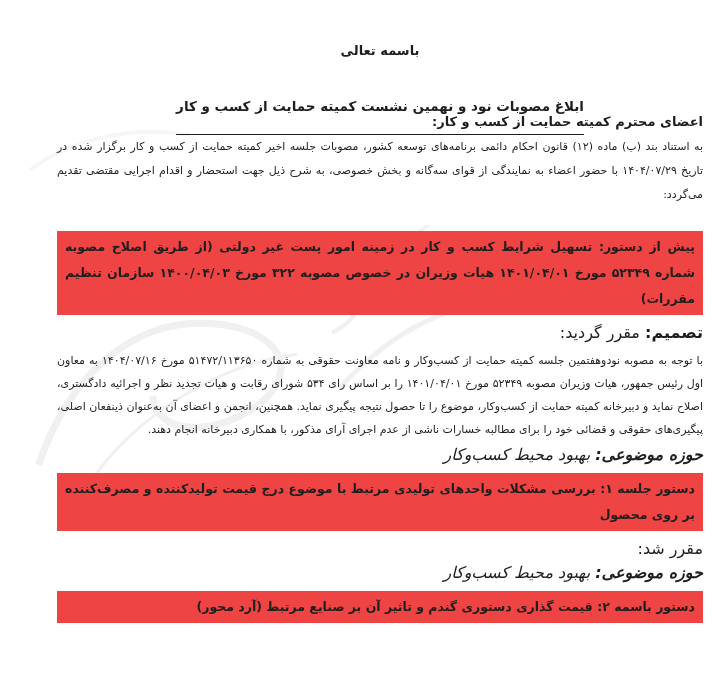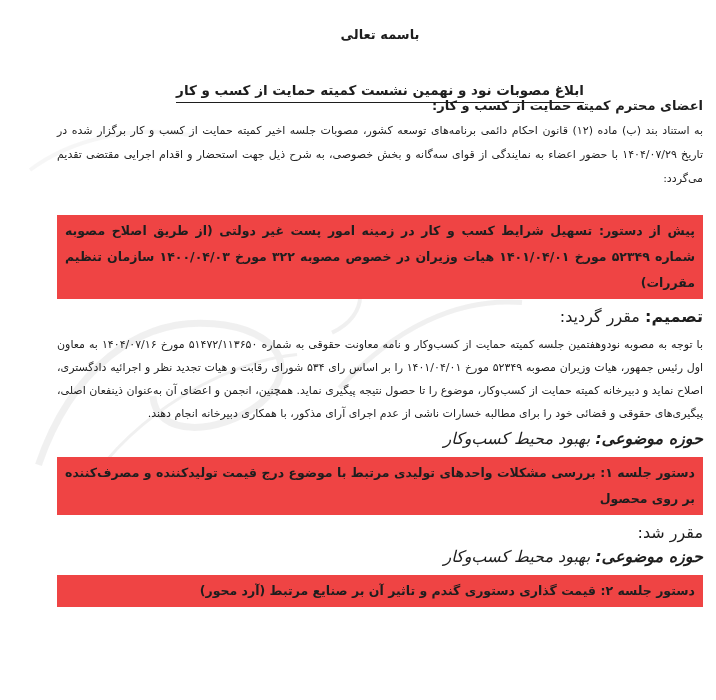"باسمه تعالی" .doc { top: 0 -> 16px }
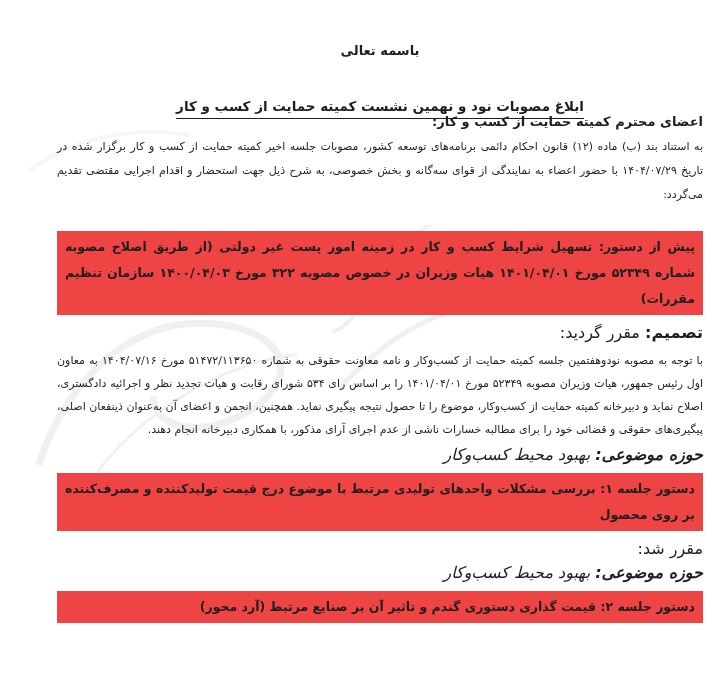"ابلاغ مصوبات نود و نهمین" .doc-title .u { padding-bottom: 4px -> 20px }
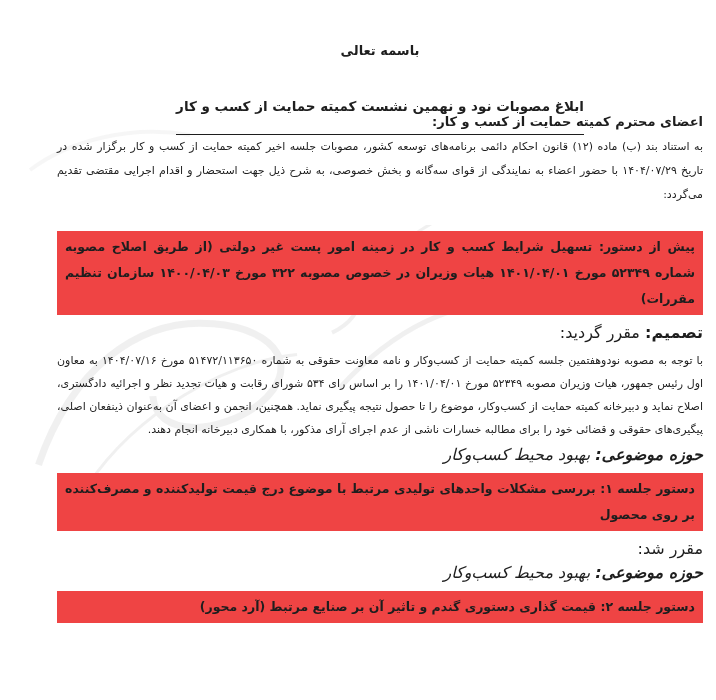"دستور جلسه ۲: قیمت گذاری" div.bar { text: جلسه -> باسمه }
